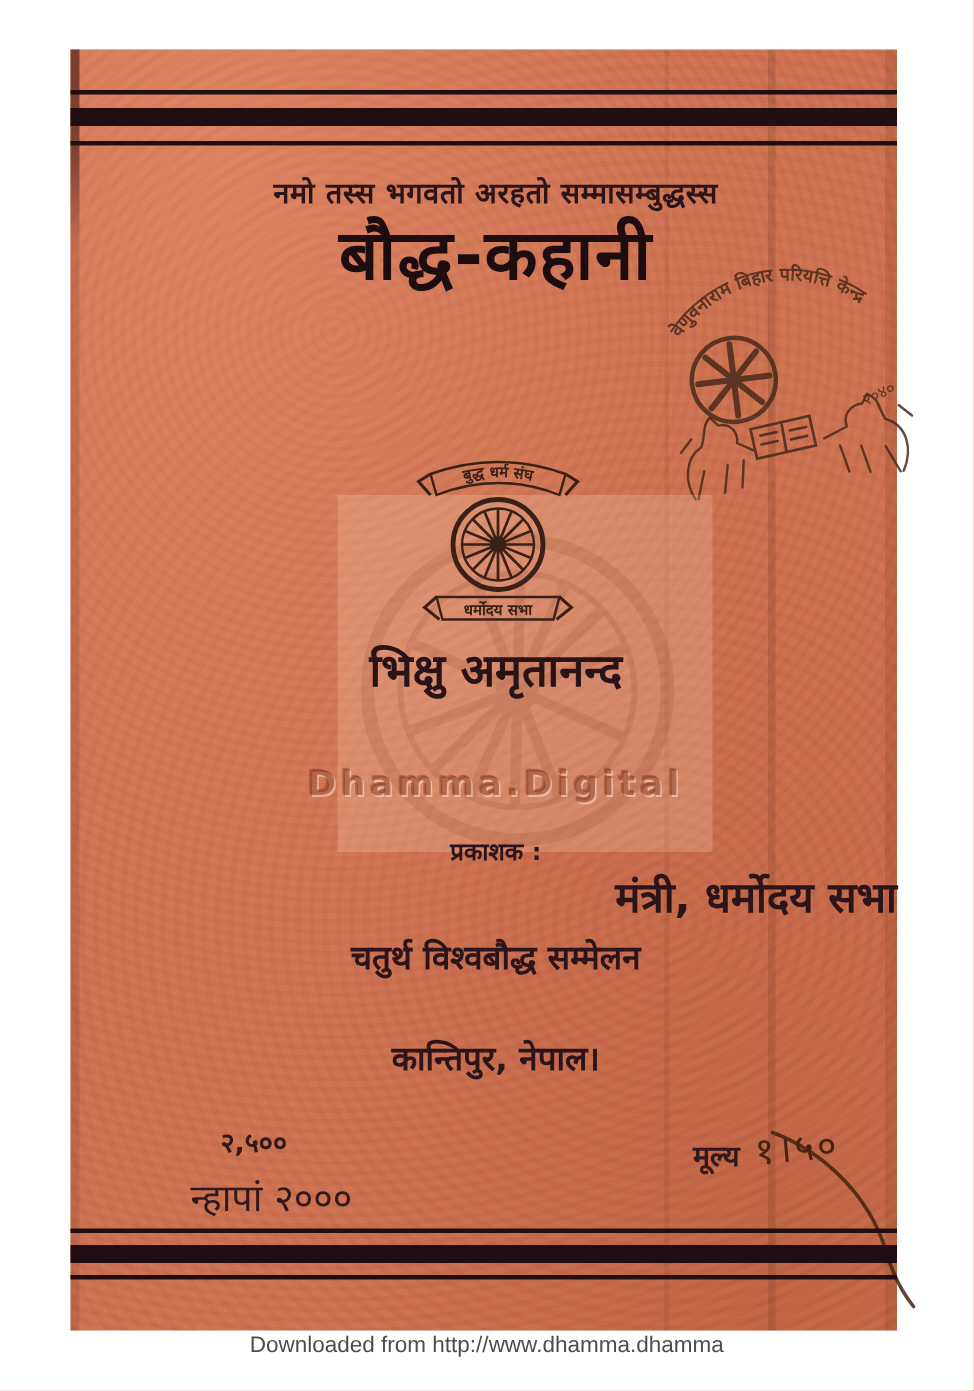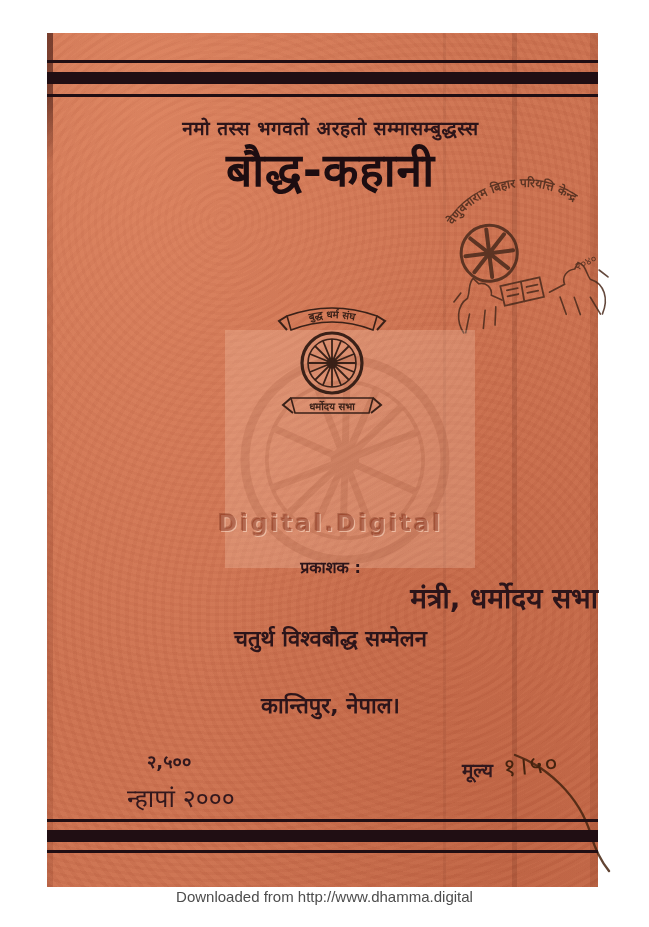"भिक्षु अमृतानन्द" div.ctext { html: none -> <div>भिक्षु अमृतानन्द</div> }
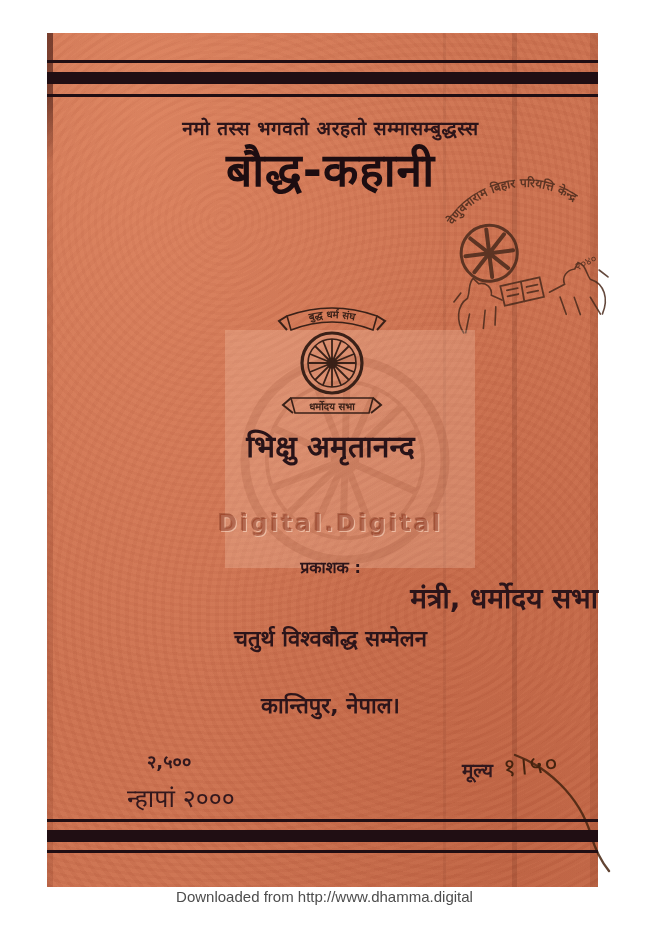"Digital.Digital" div.wm-text { text: Digital.Digital -> Dhamma.Digital }
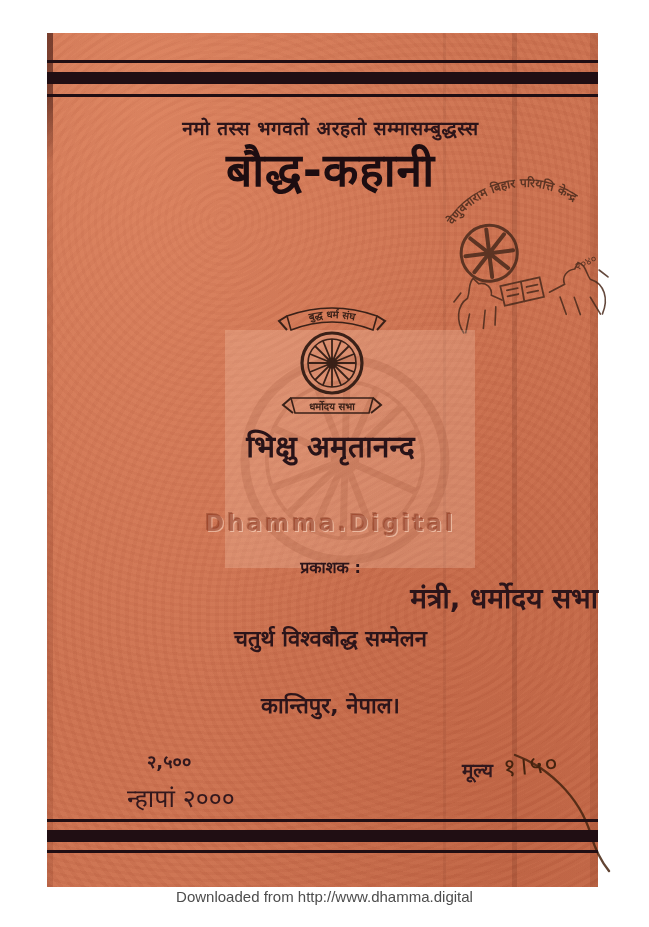"Downloaded from" div.caption { text: http://www.dhamma.digital -> http://www.dhamma.dhamma }
